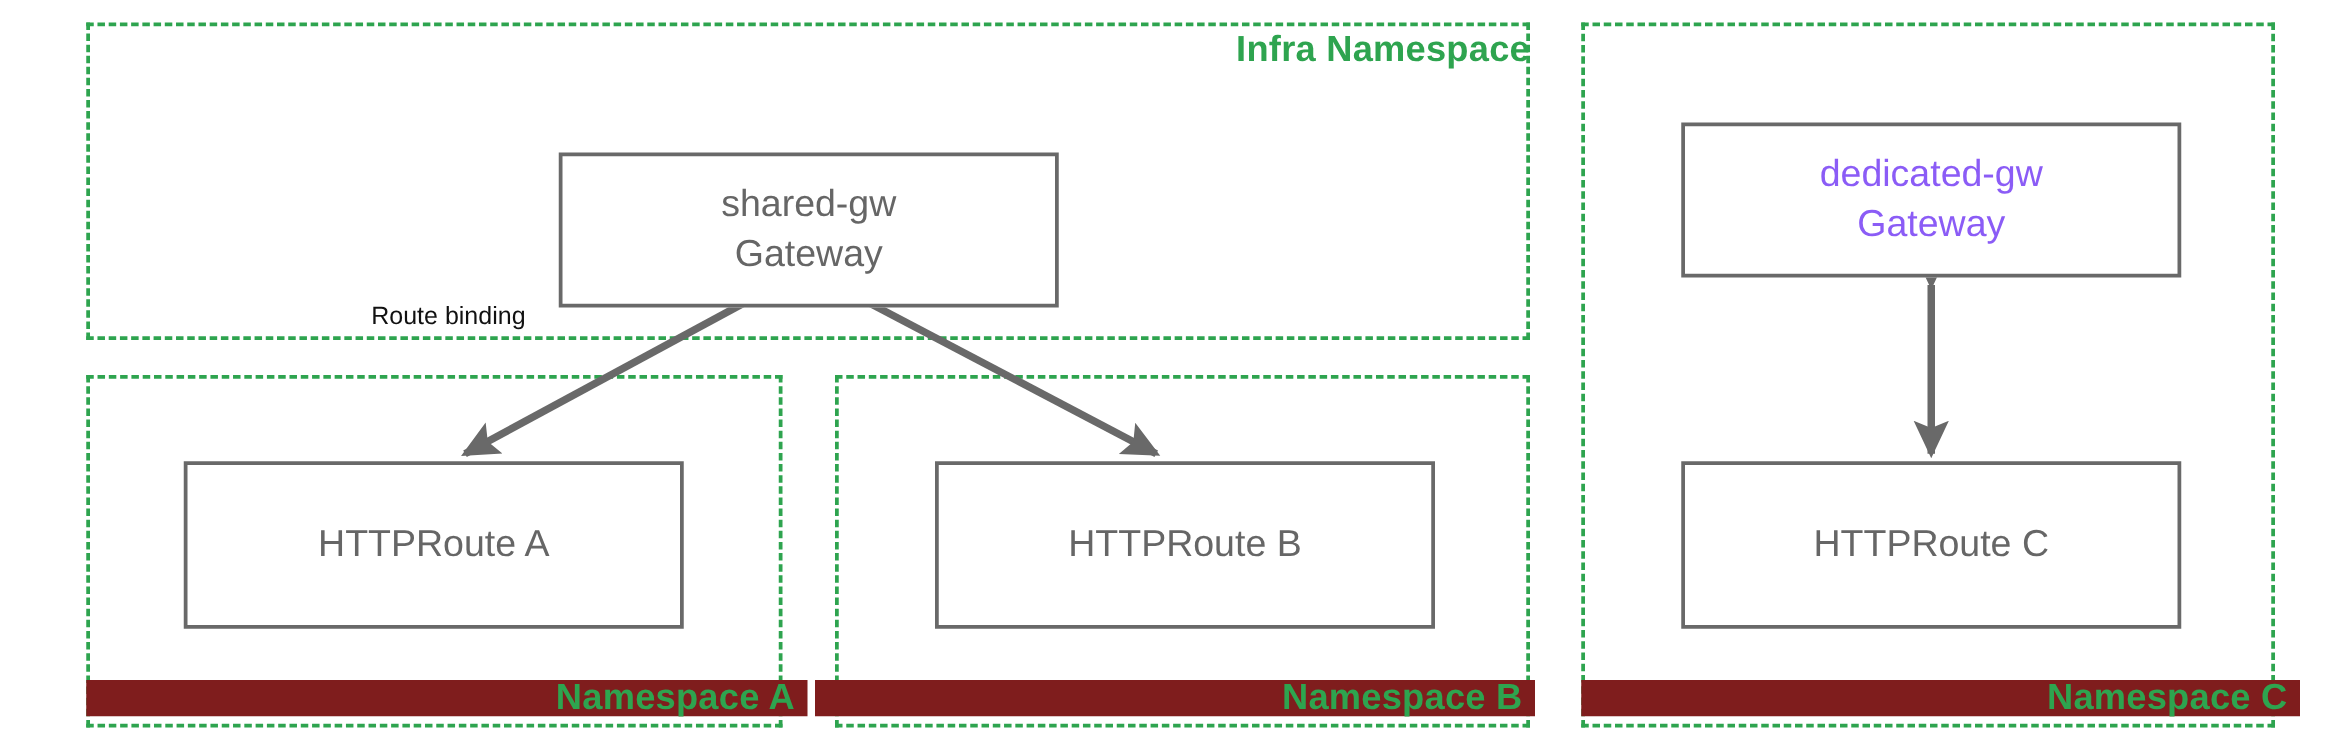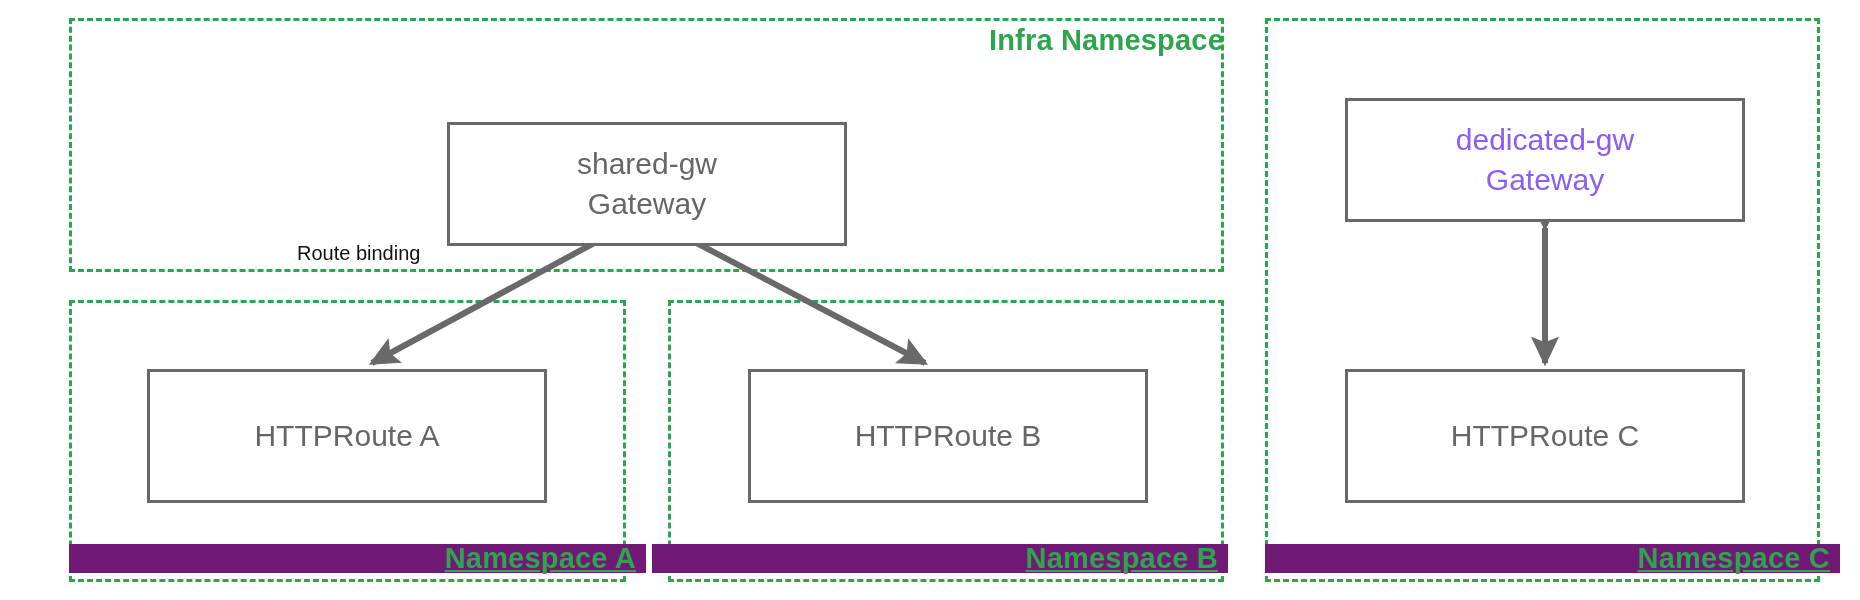"Namespace A" .ns-title-bottom { background: #701a75 -> #7f1d1d; text-decoration: underline -> none }
